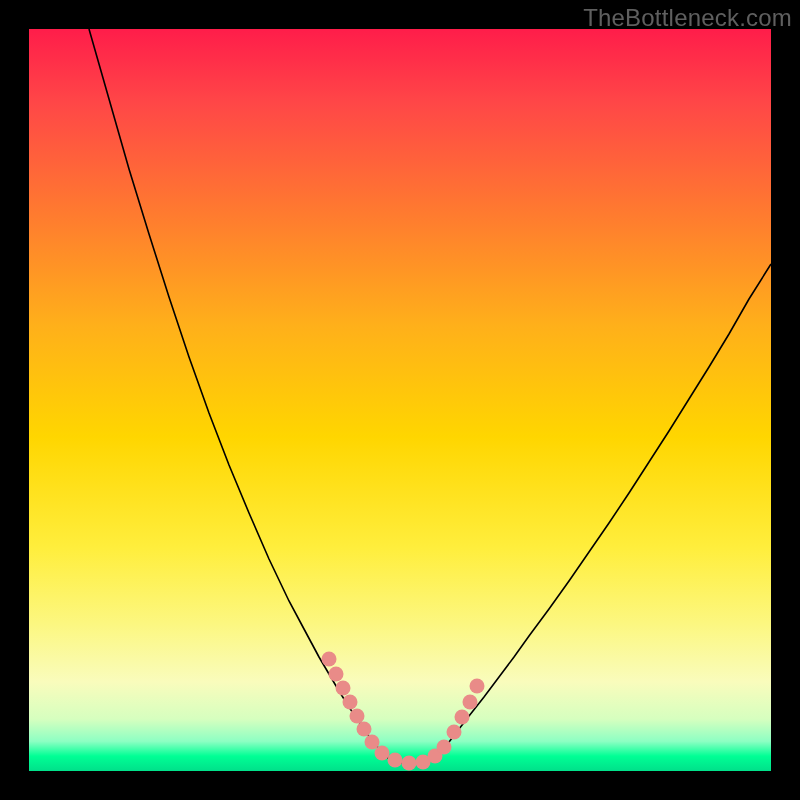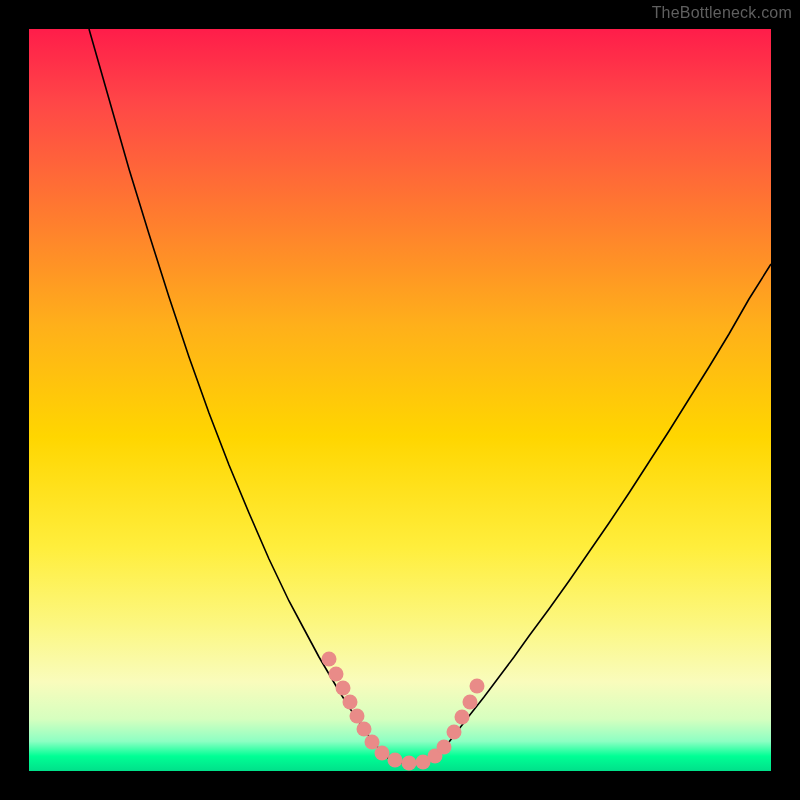"TheBottleneck.com" .watermark { font-size: 16px -> 24px }
